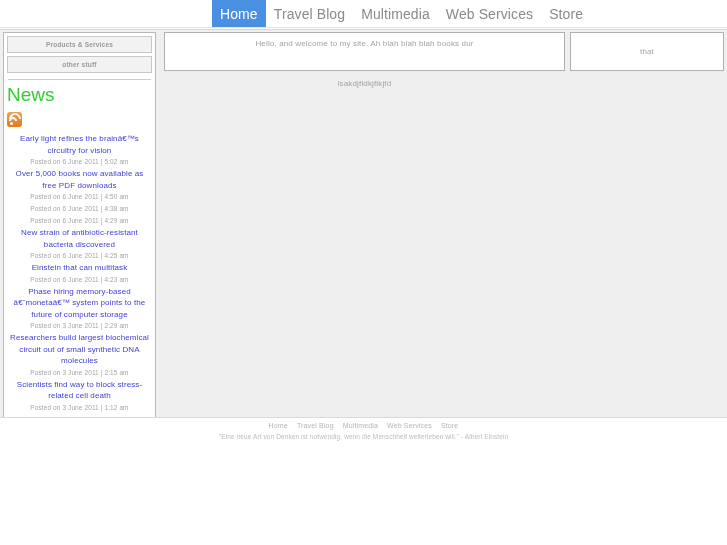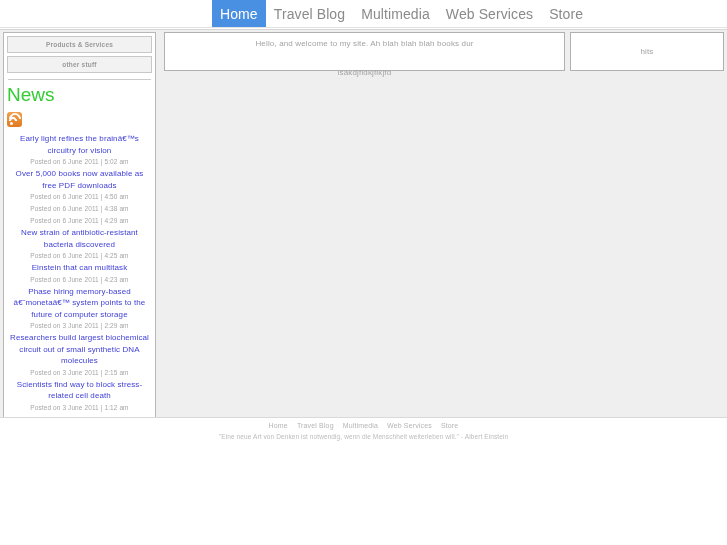"hits" div.line { text: hits -> that }
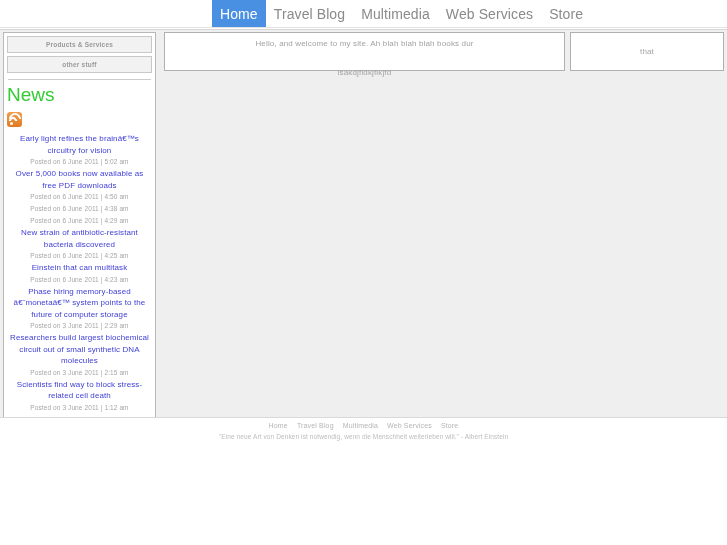"lsakdjfldkjflkjfd" .maincol .line.second { margin-top: 17px -> 28px }
